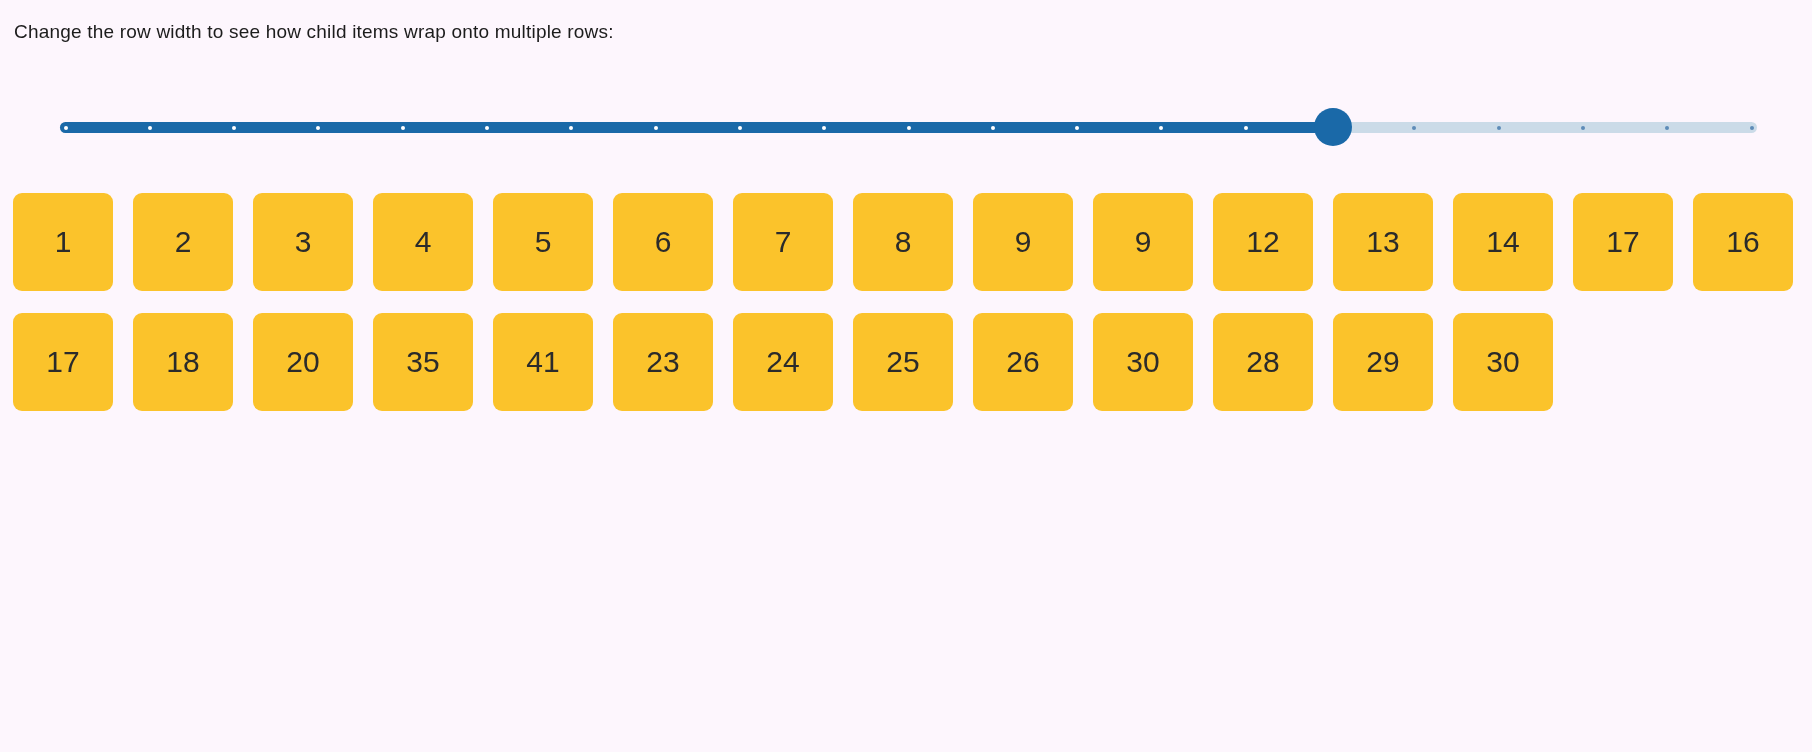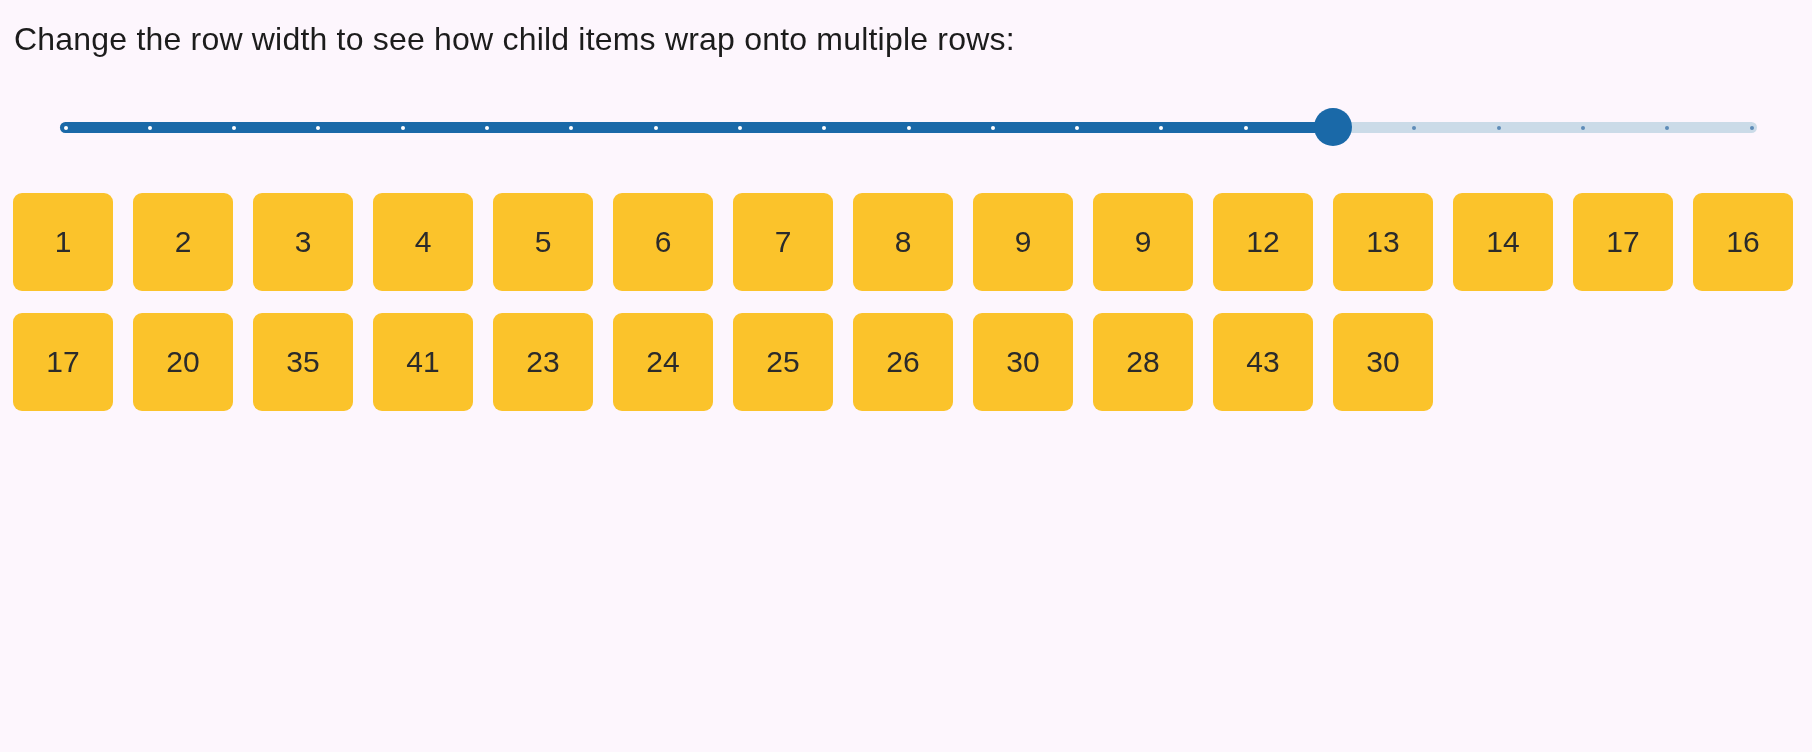"Change the row width to" .page-title { font-size: 32px -> 19px }
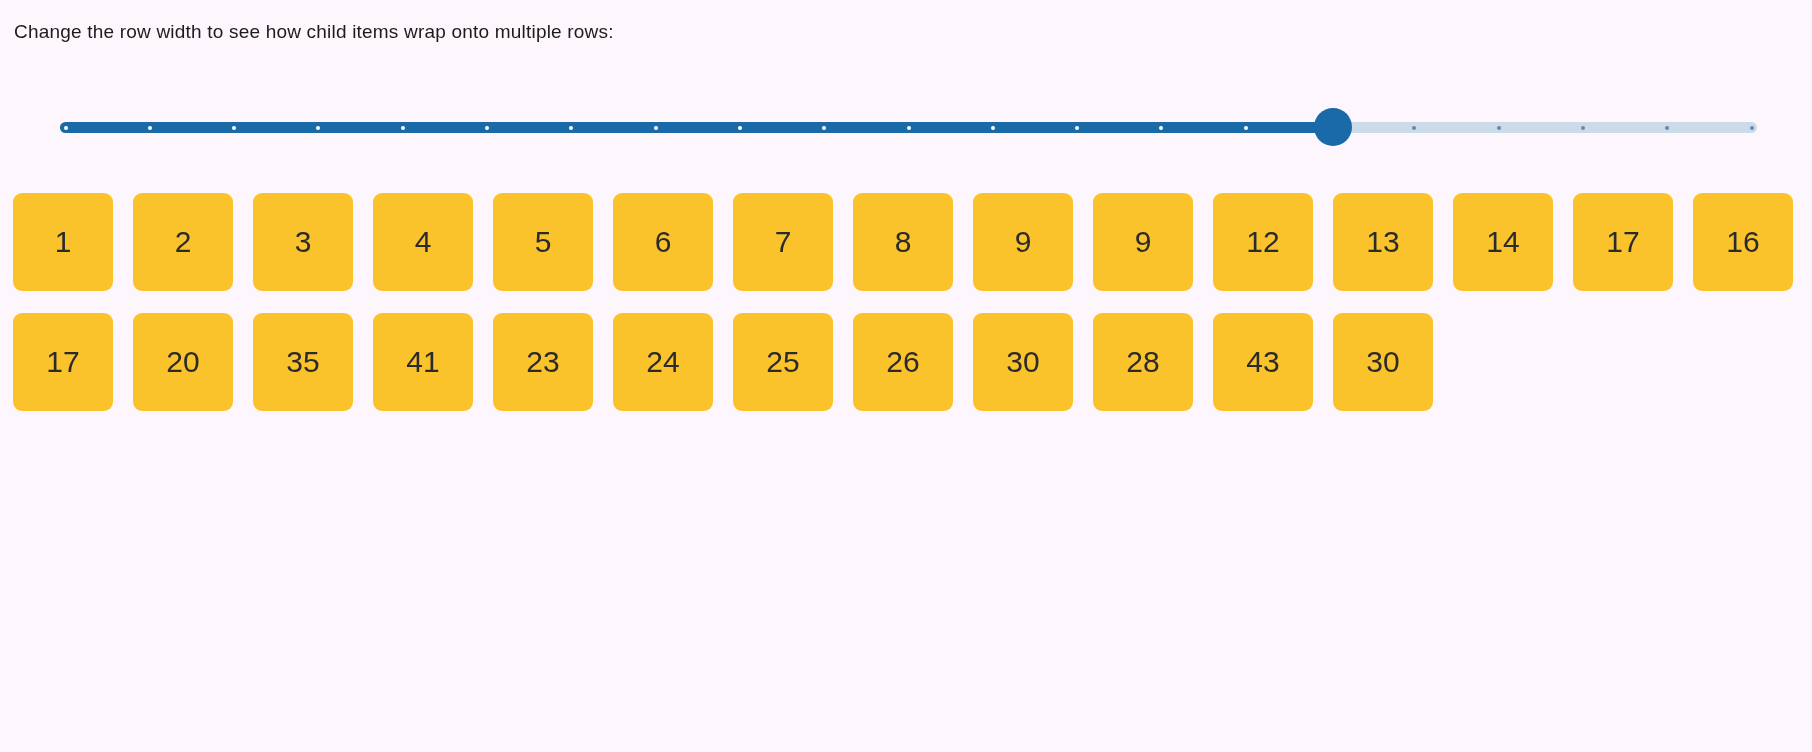"18" div.wrap-item { html: none -> <div>18</div> }
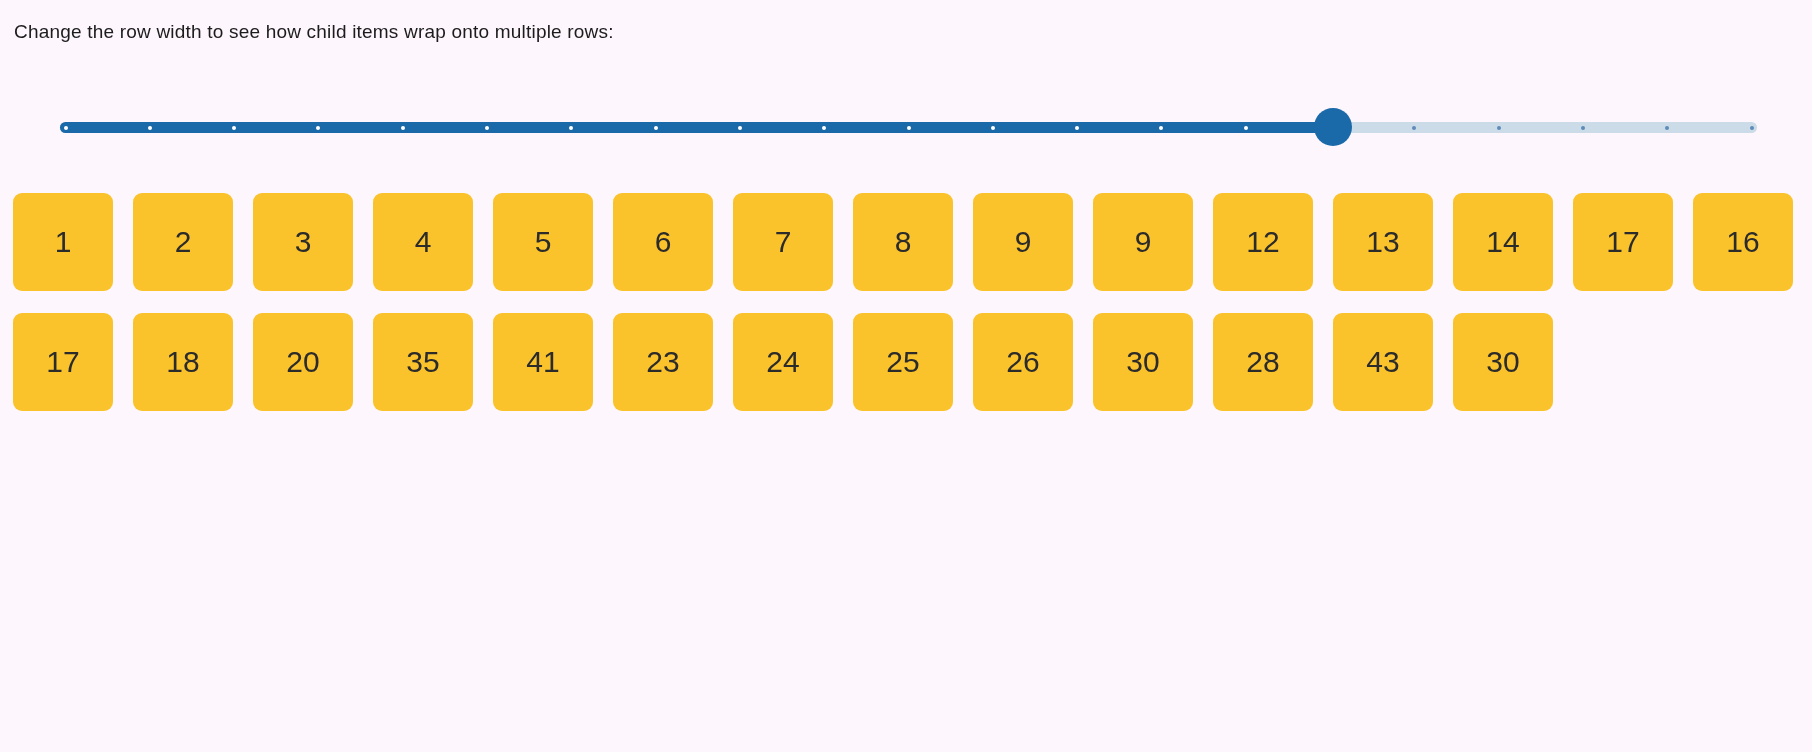"43" div.wrap-item { text: 43 -> 29 }
